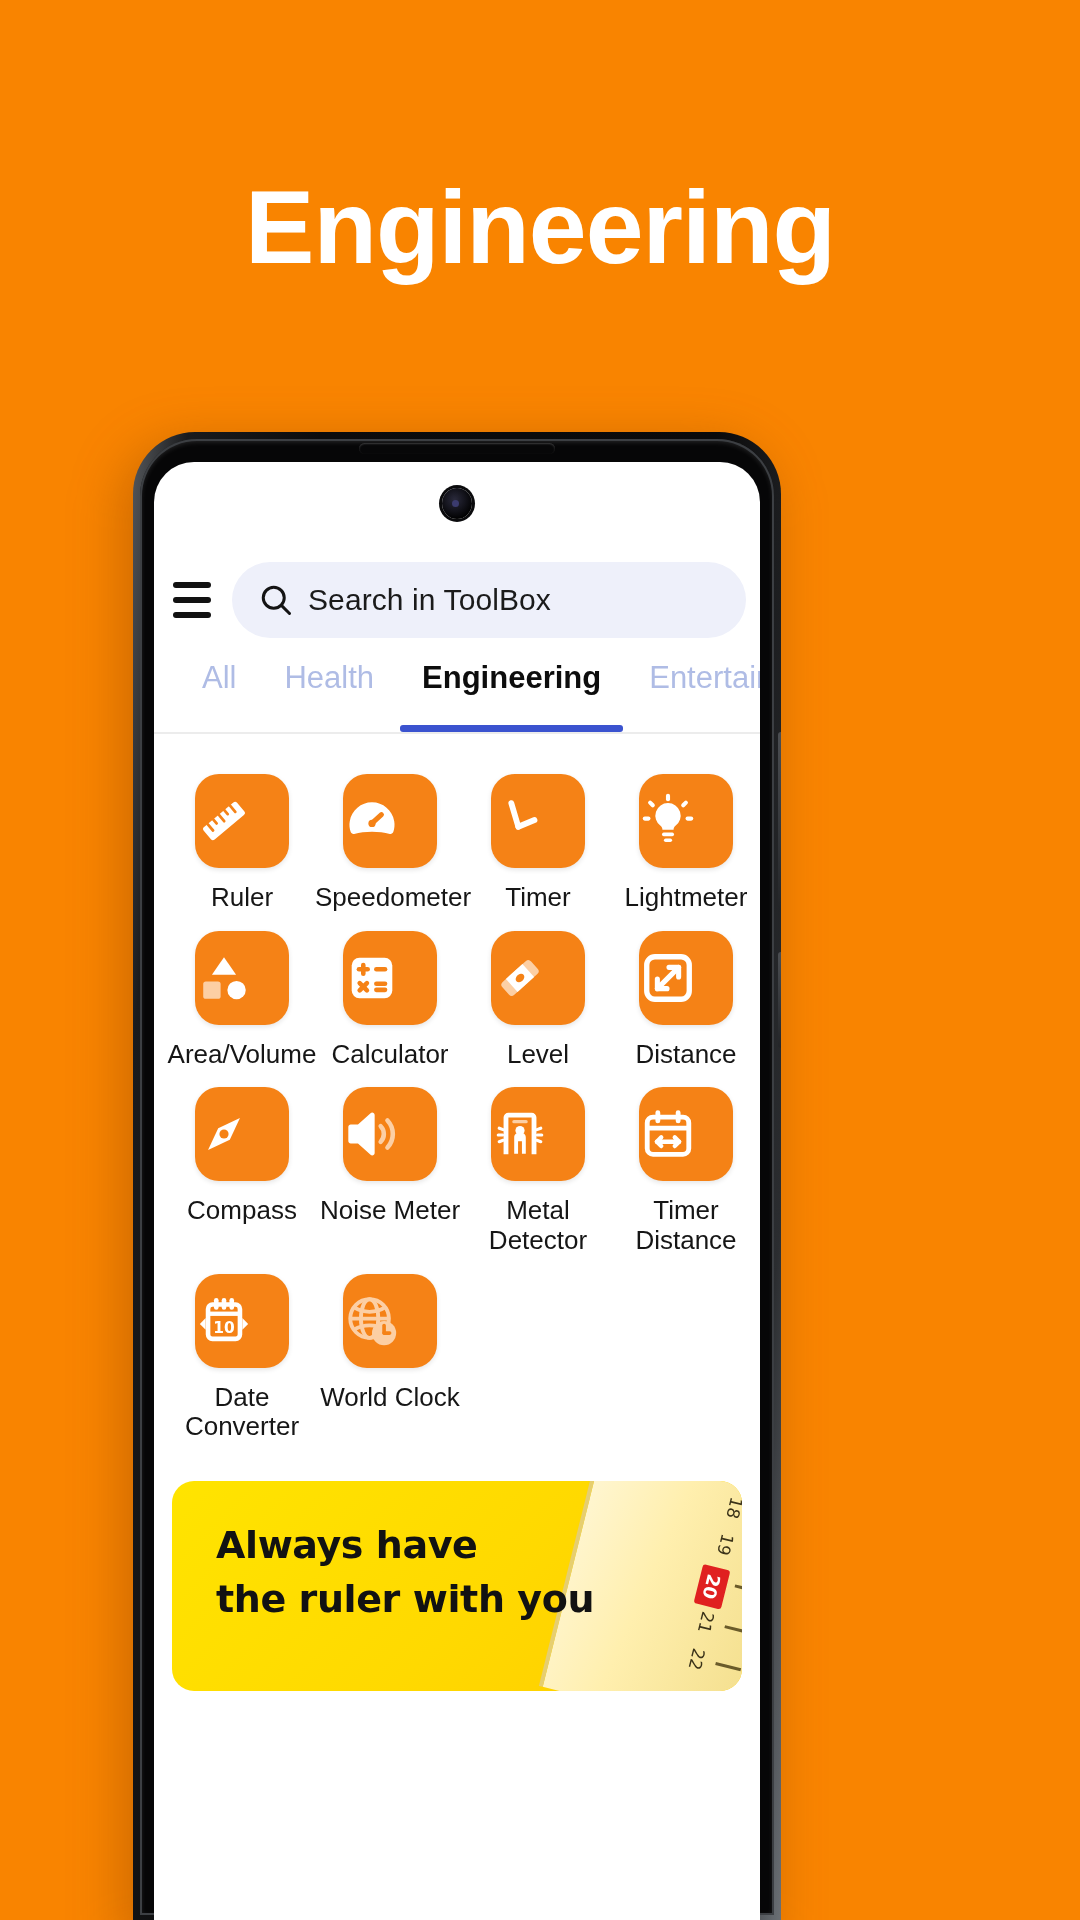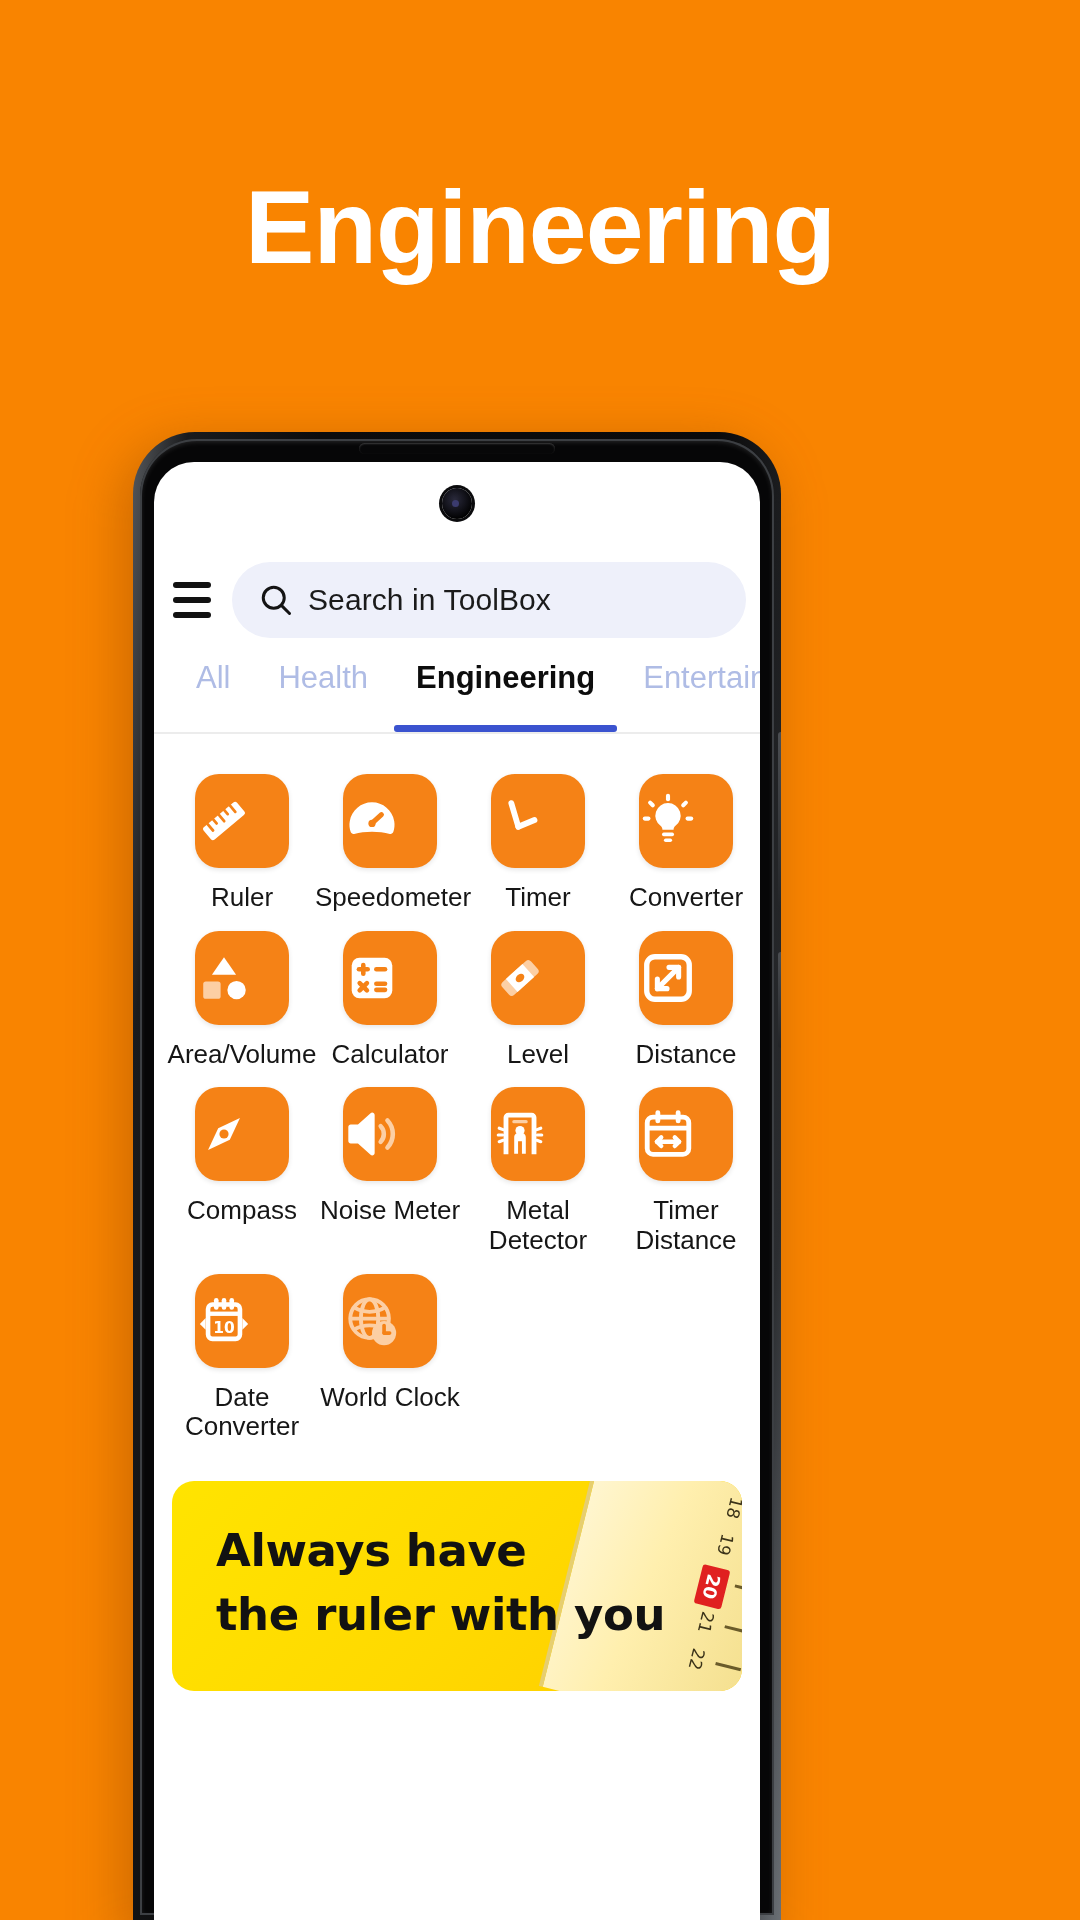"All" .tabs { padding-left: 18px -> 24px }
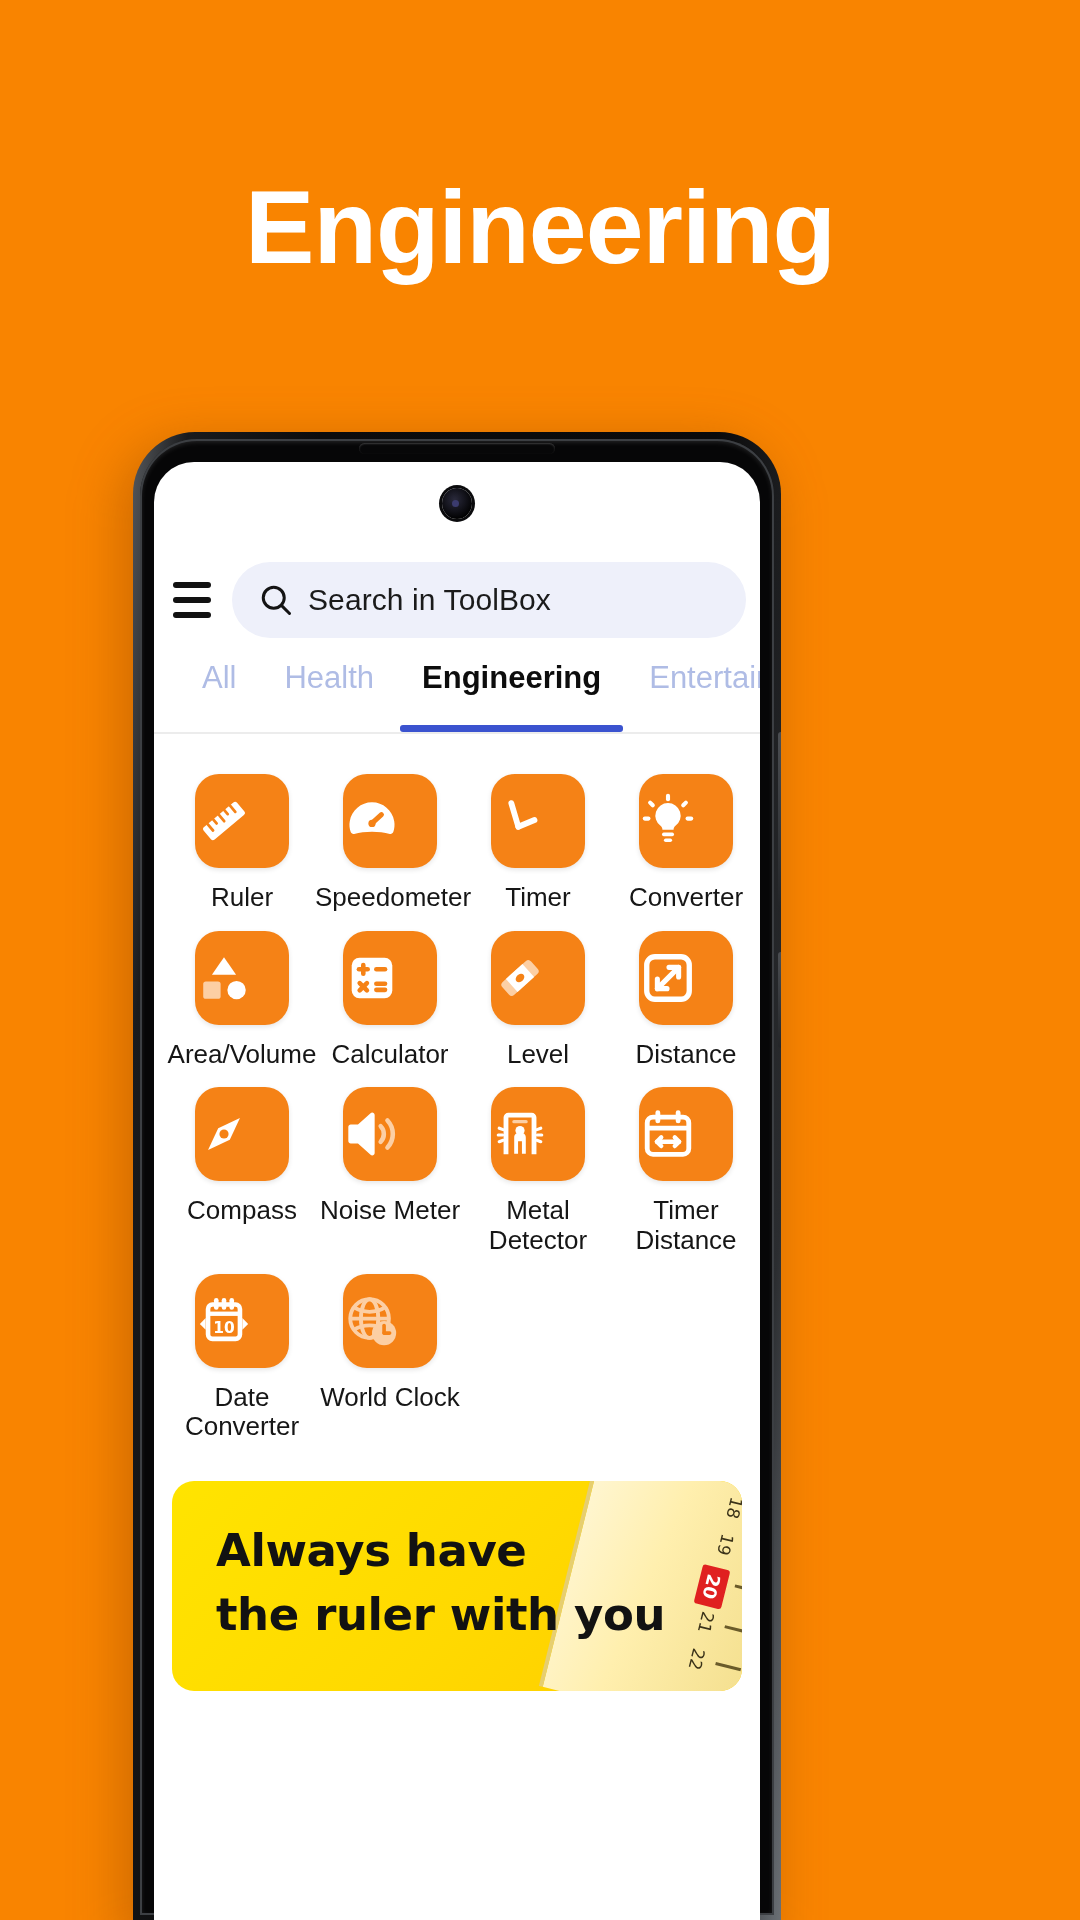"Converter" div.tile-label { text: Converter -> Lightmeter }
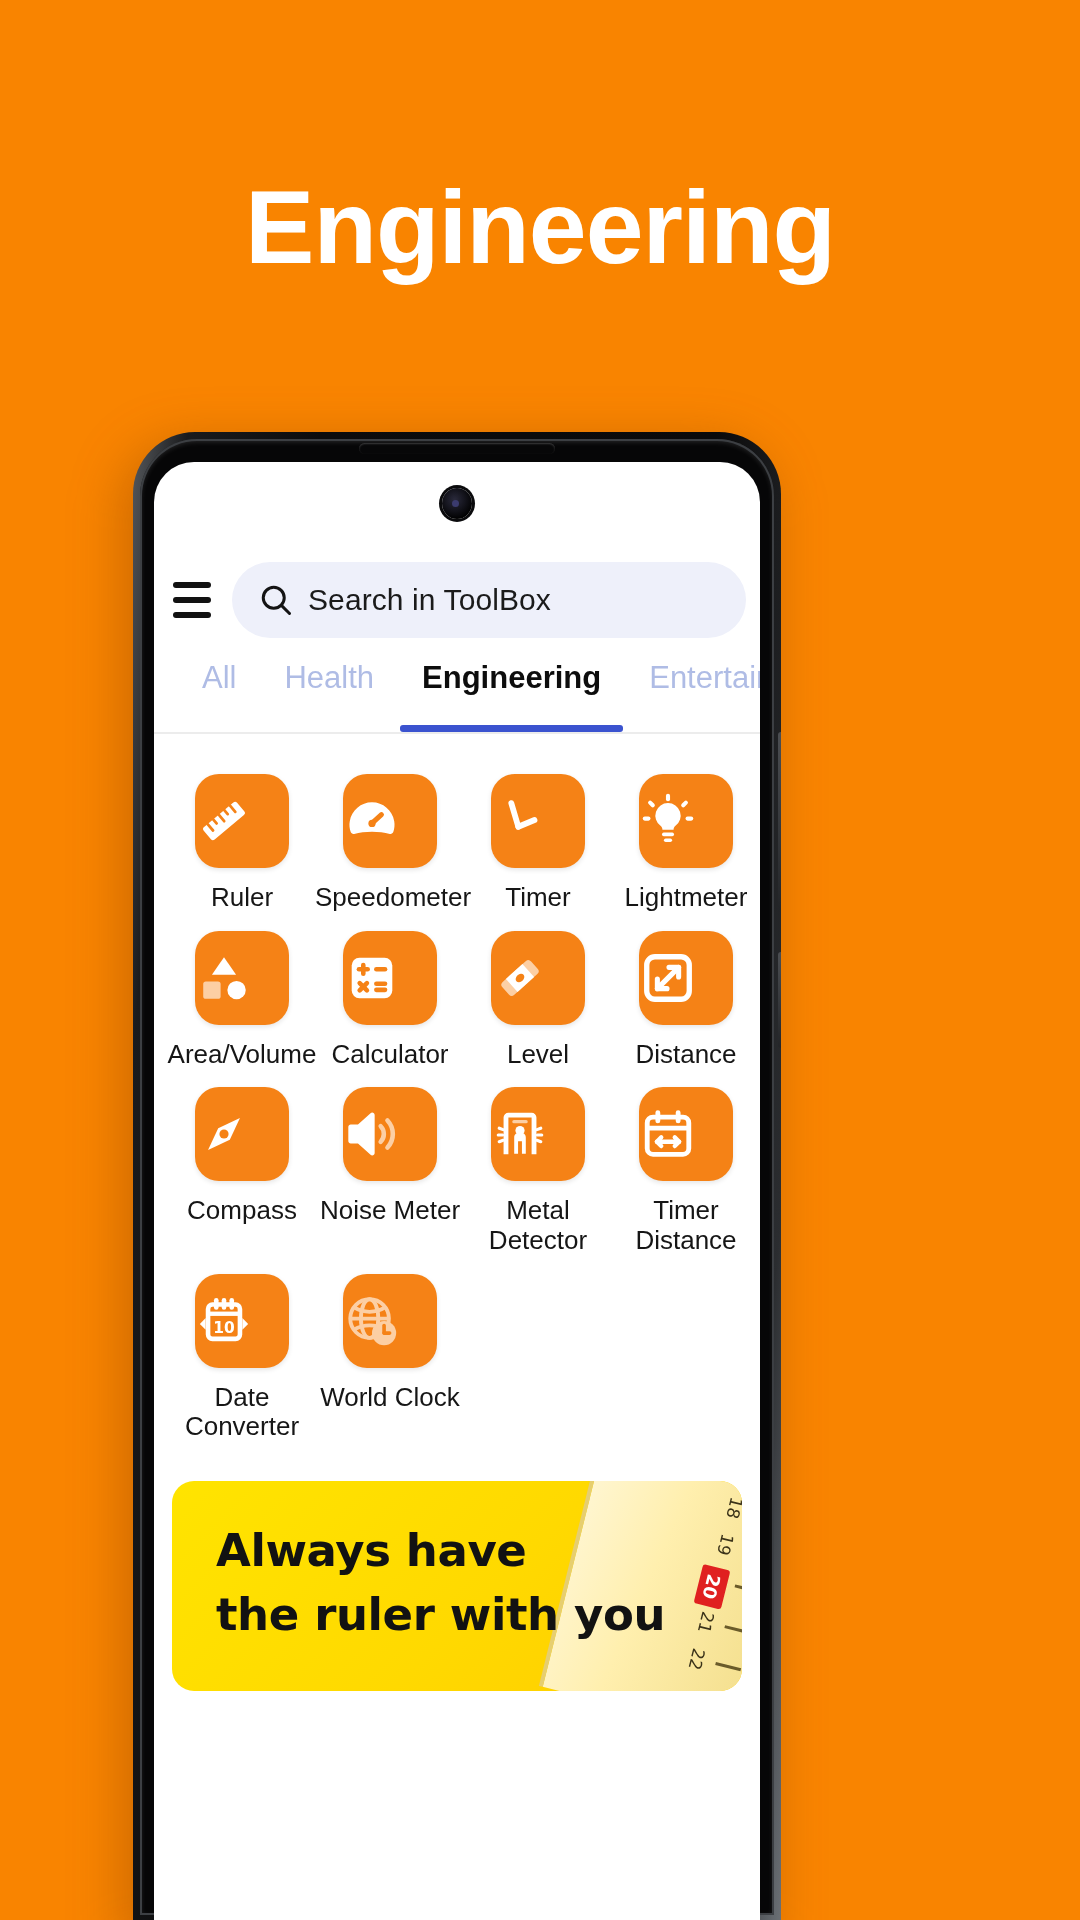"Always have" .banner-text { font-size: 45px -> 38px }
